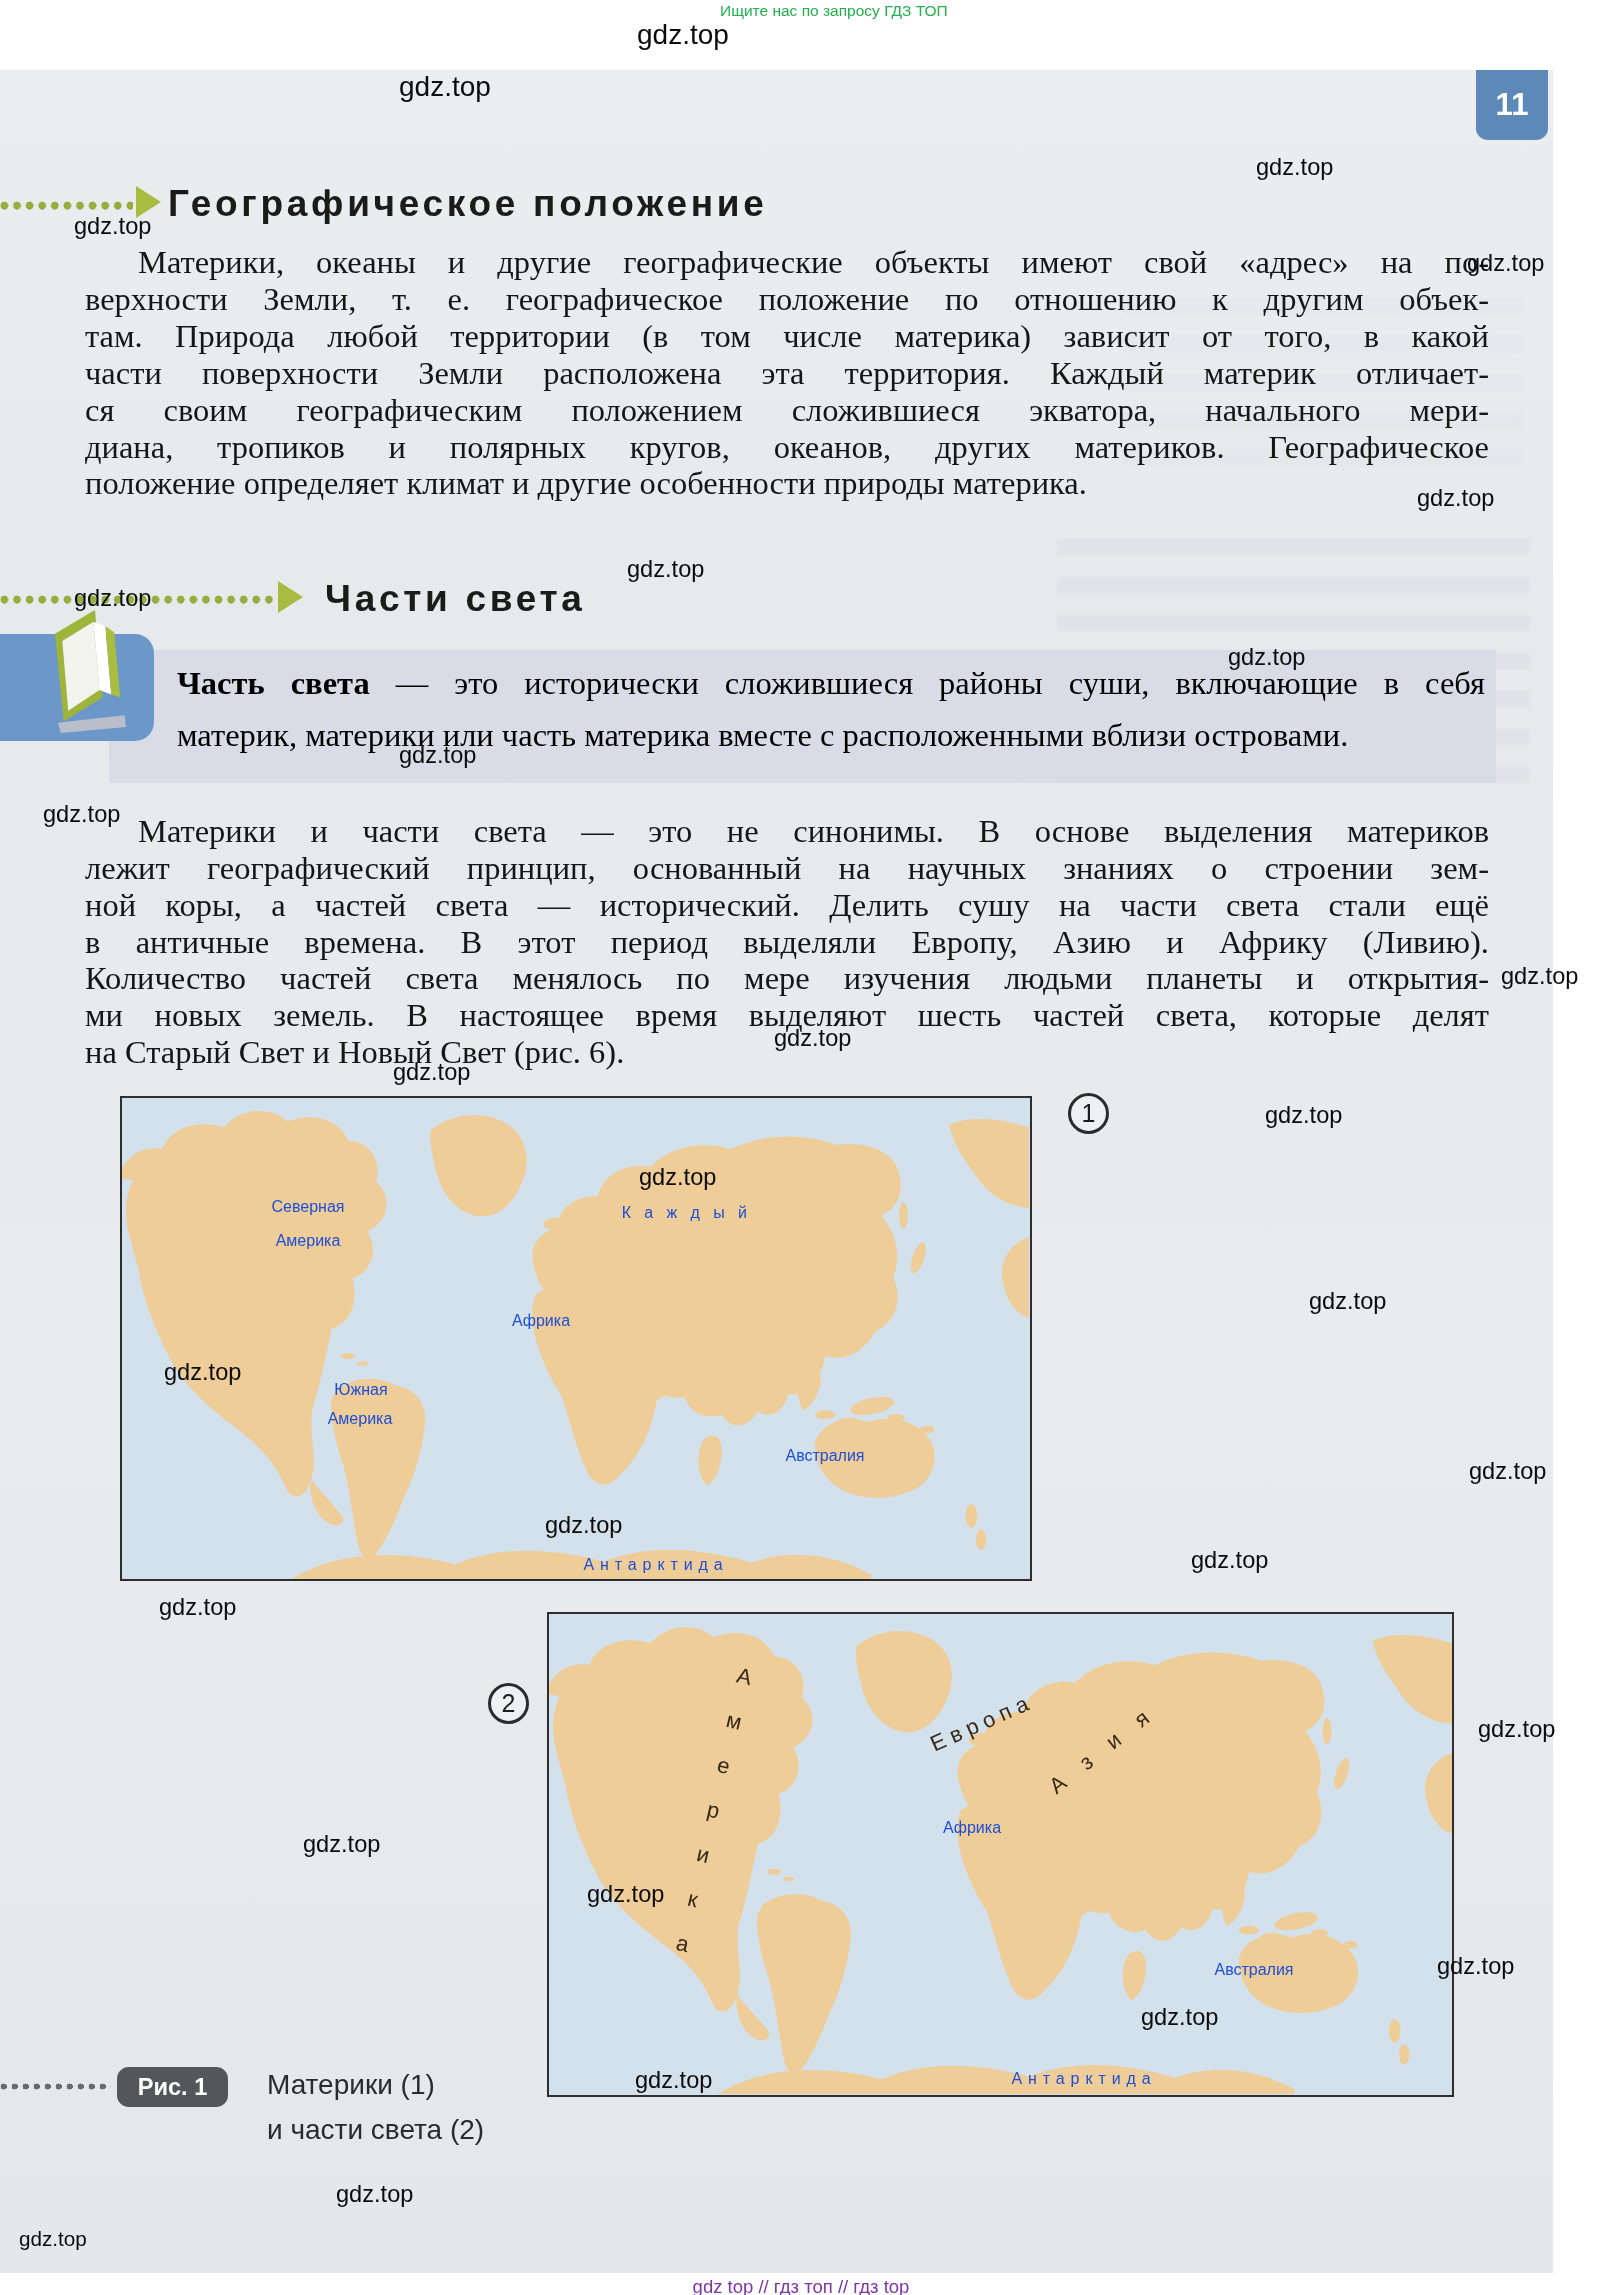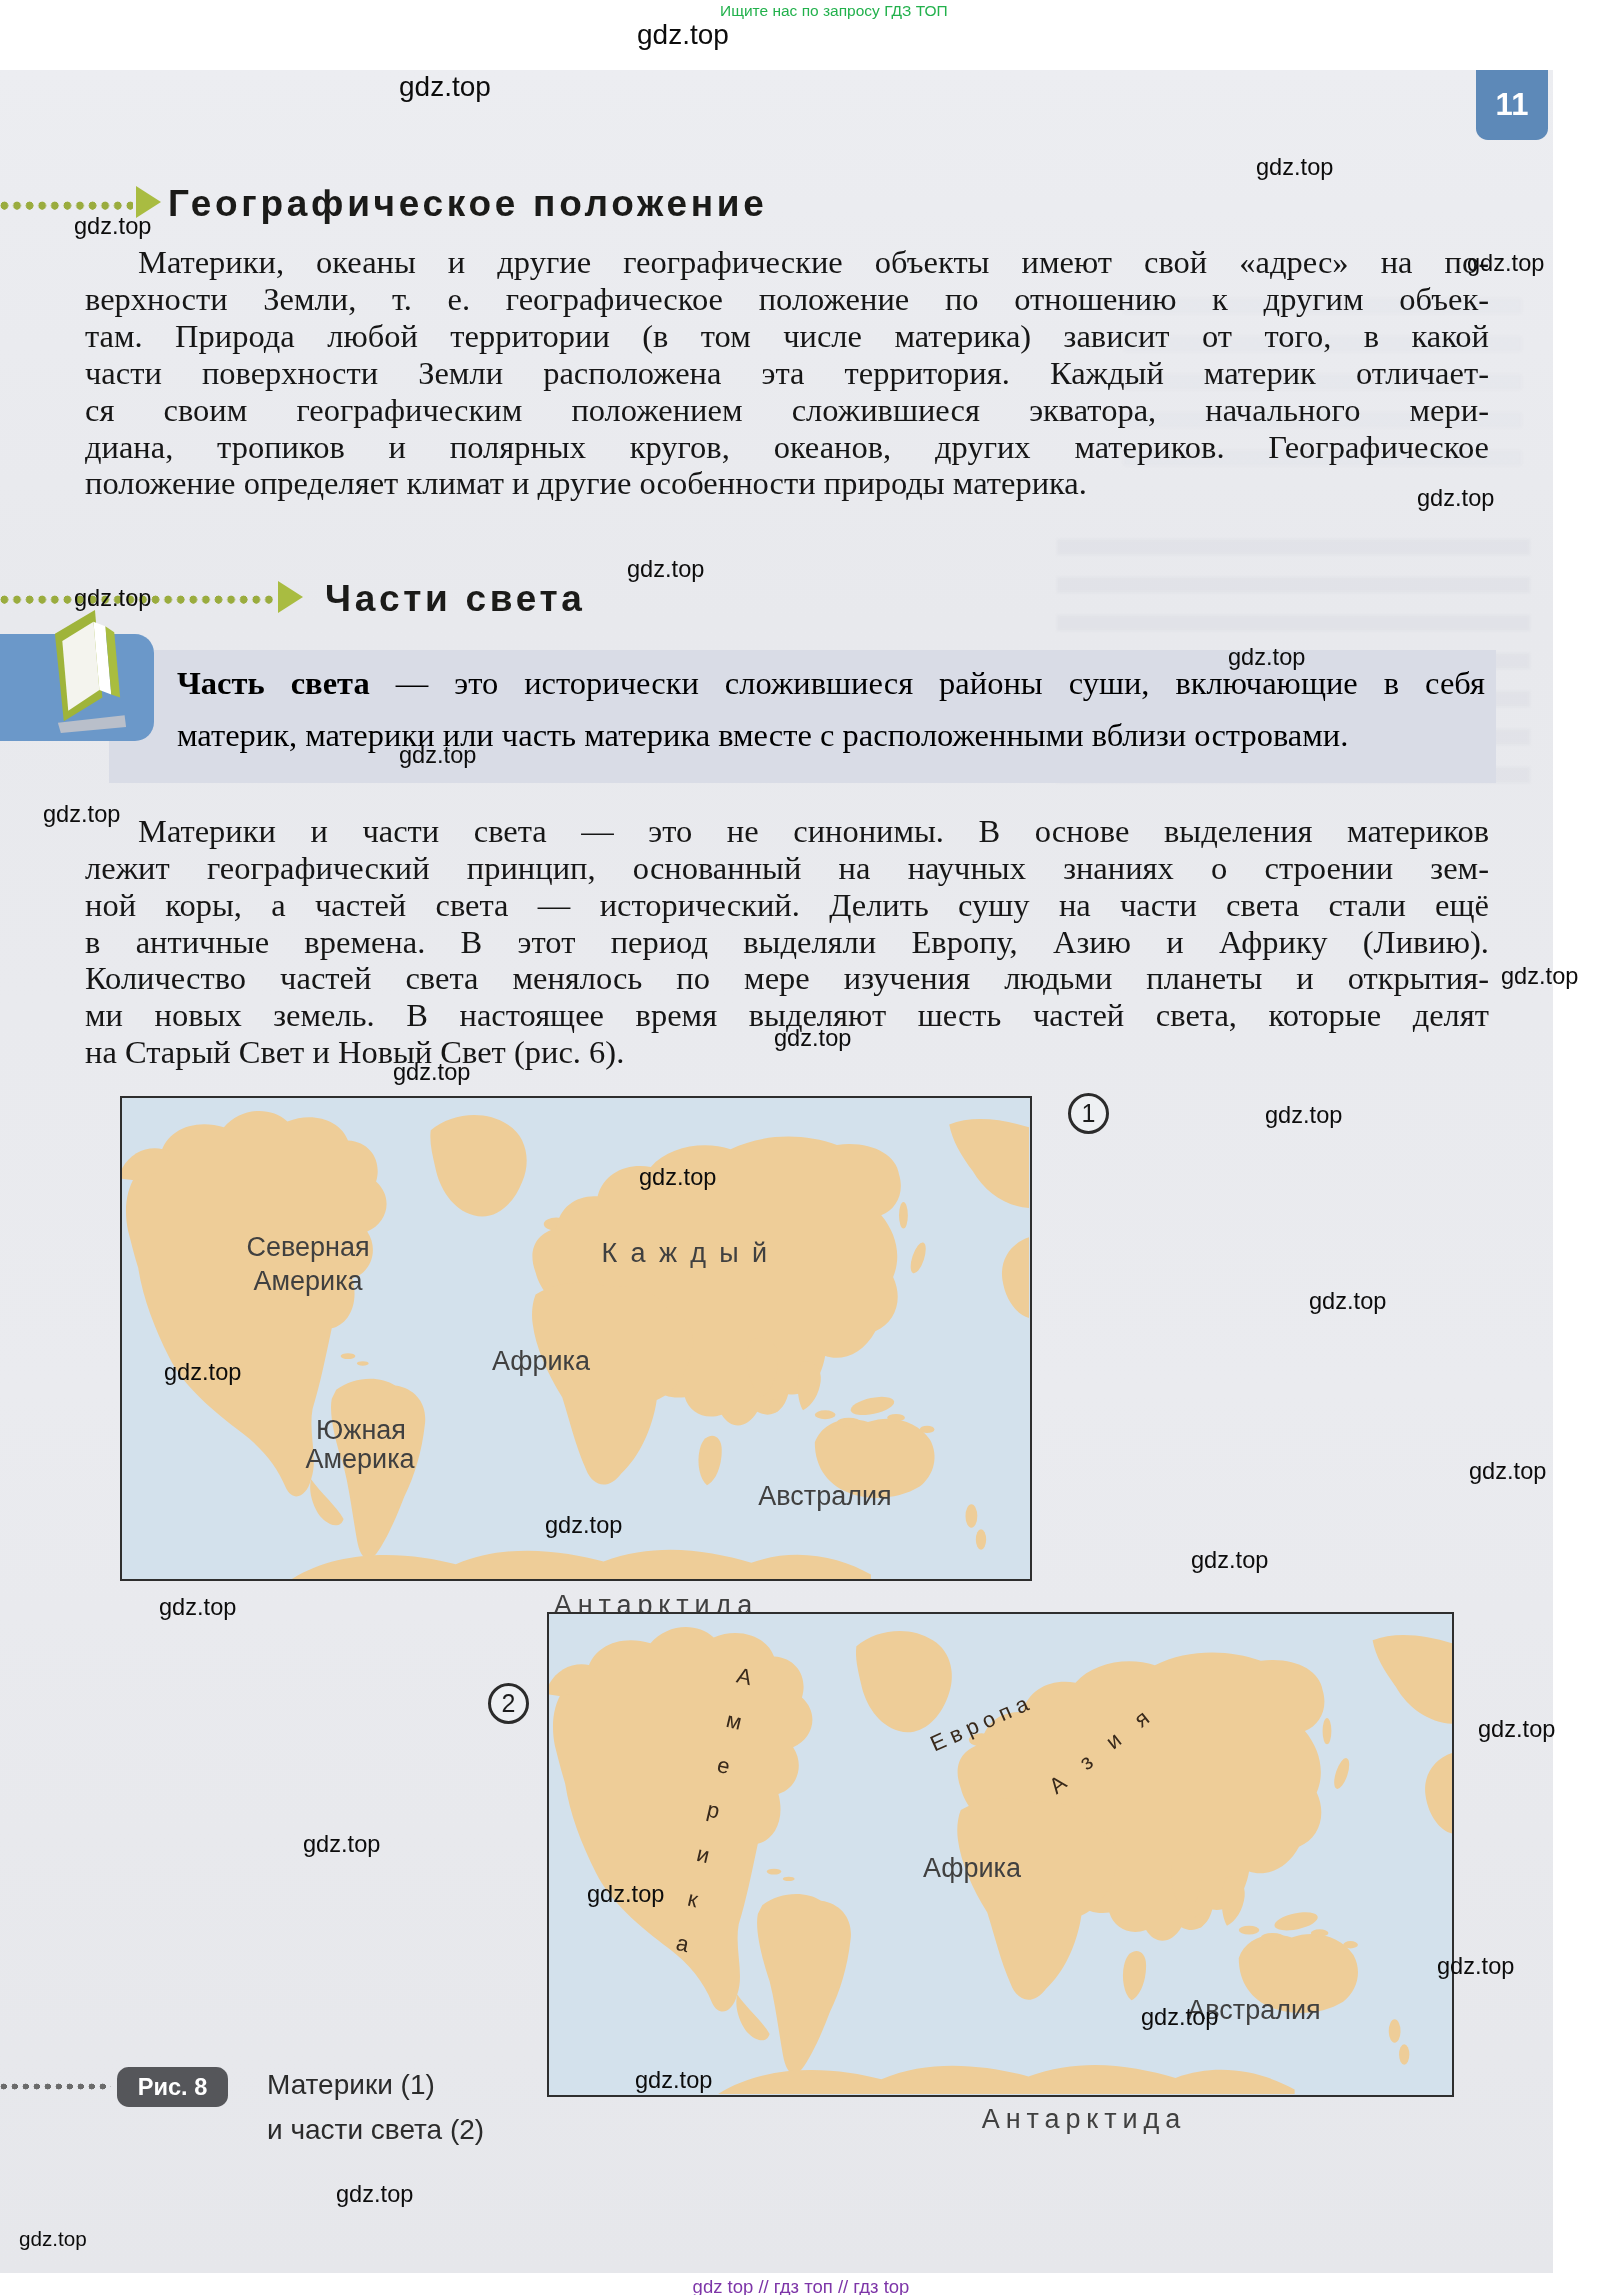"Северная" .maplabel { color: #404040 -> #1d4ed8; font-size: 27px -> 16px; margin-top: 40px -> none }
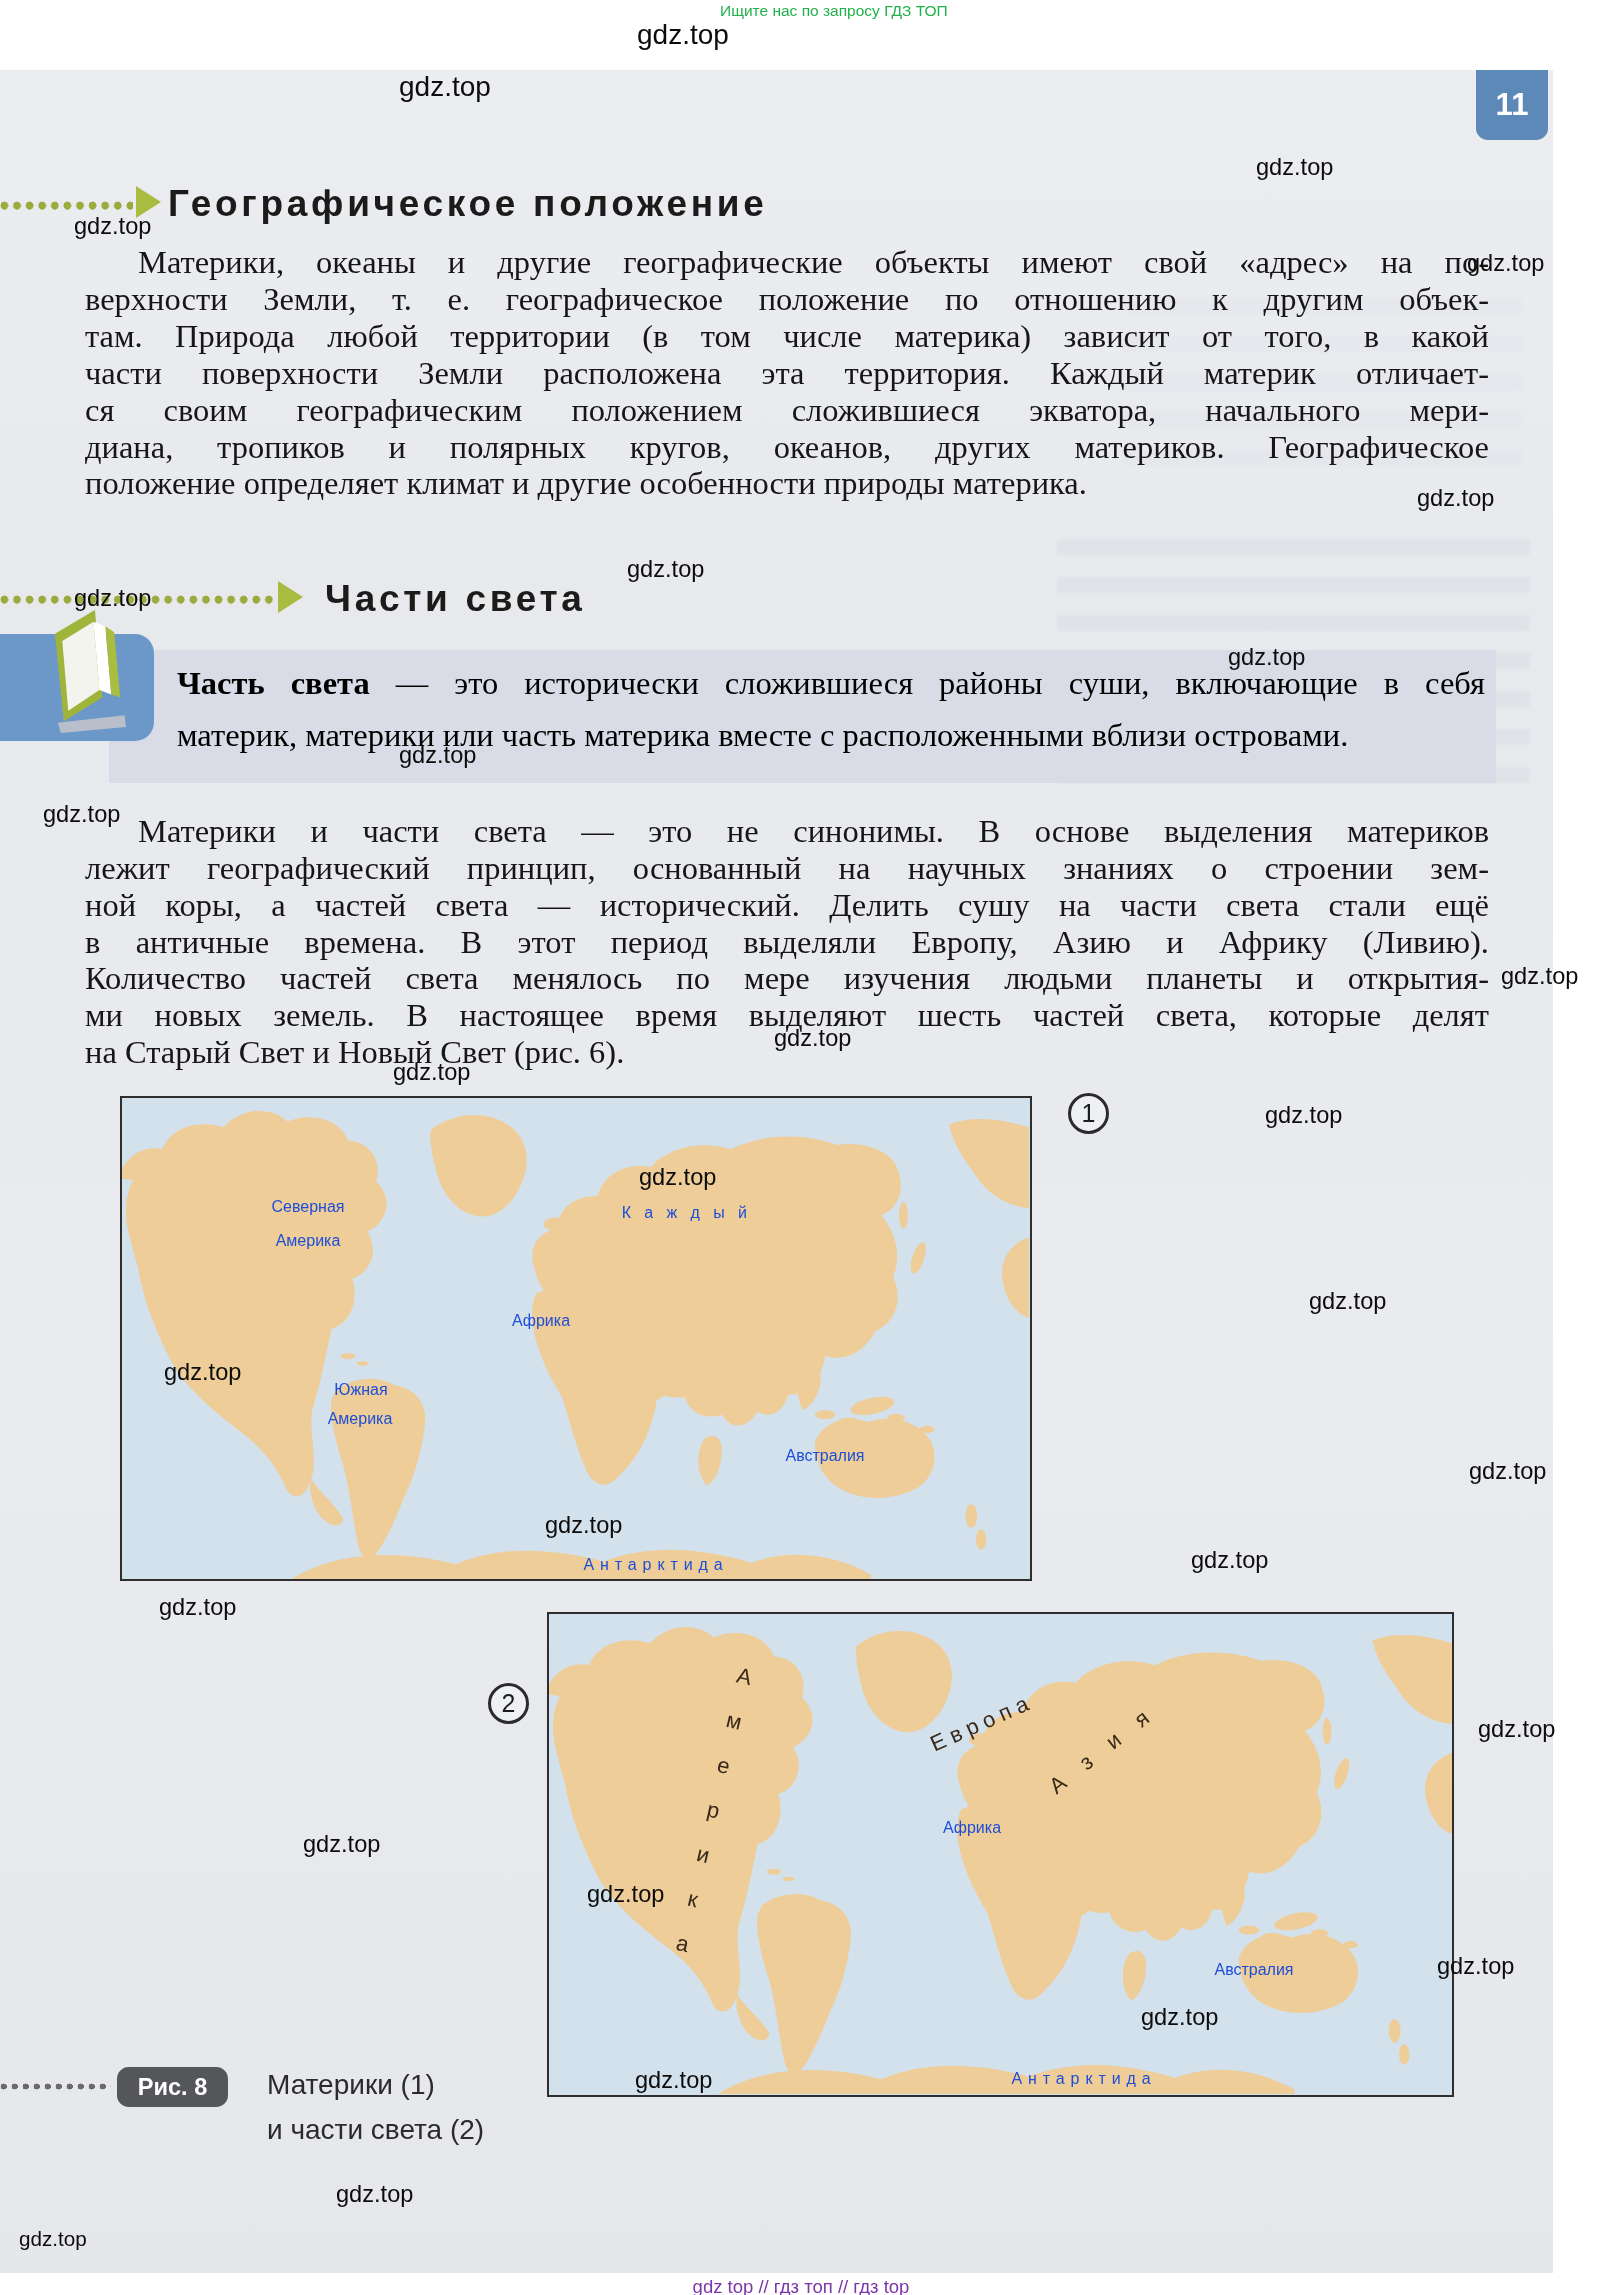"Рис. 8" span { text: 8 -> 1 }
